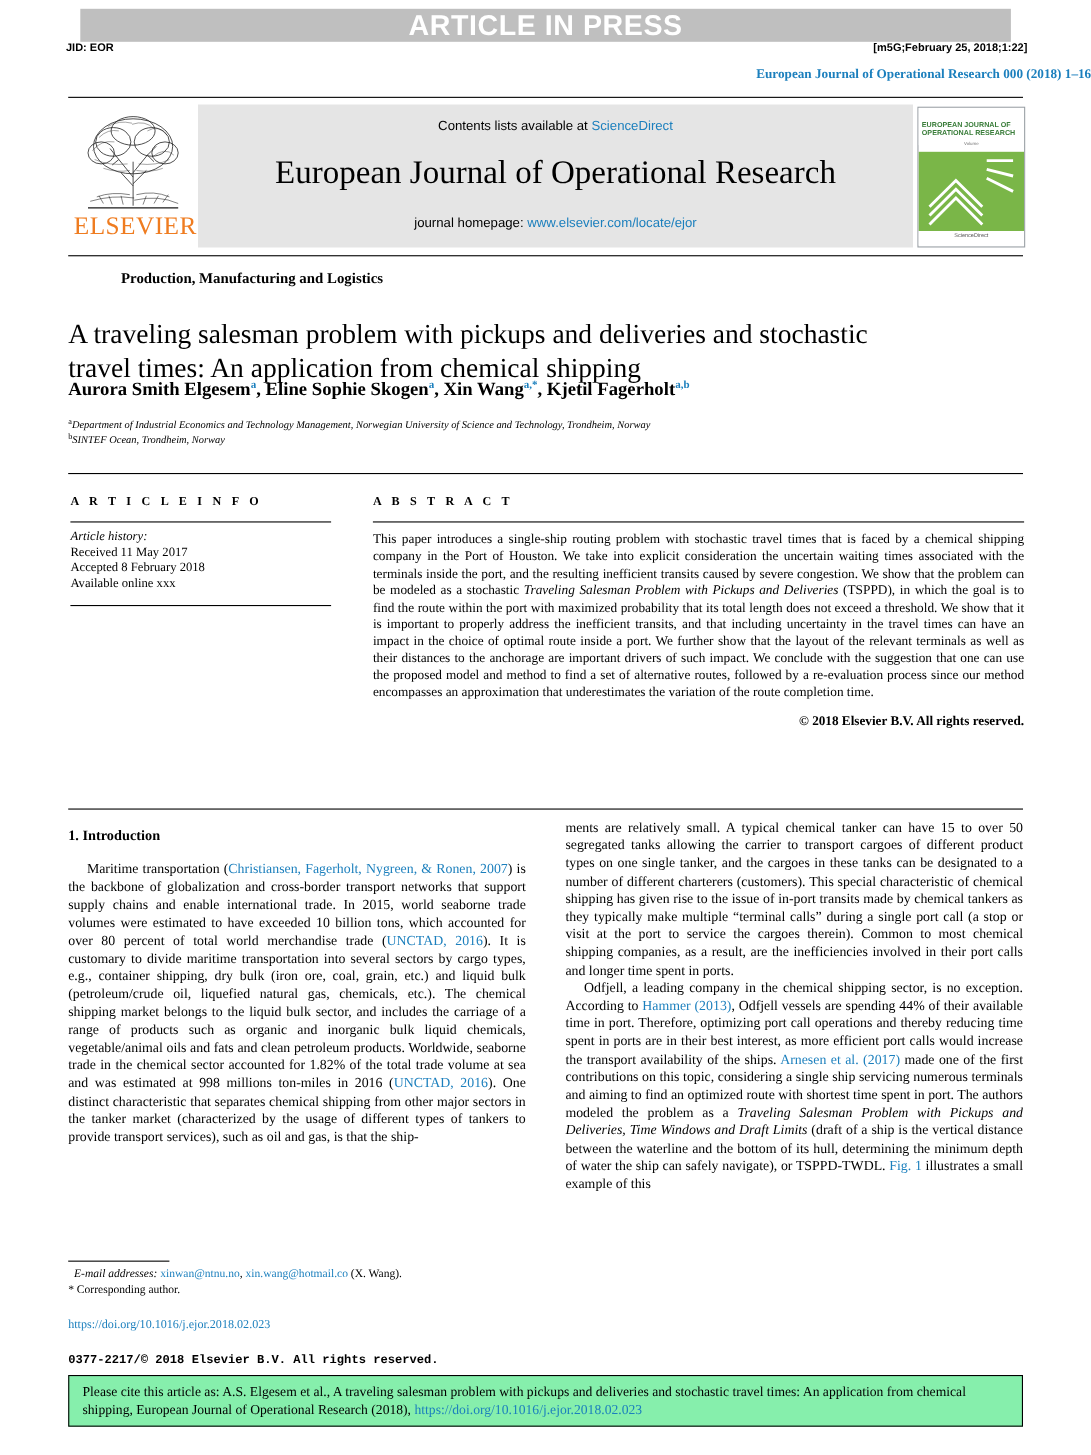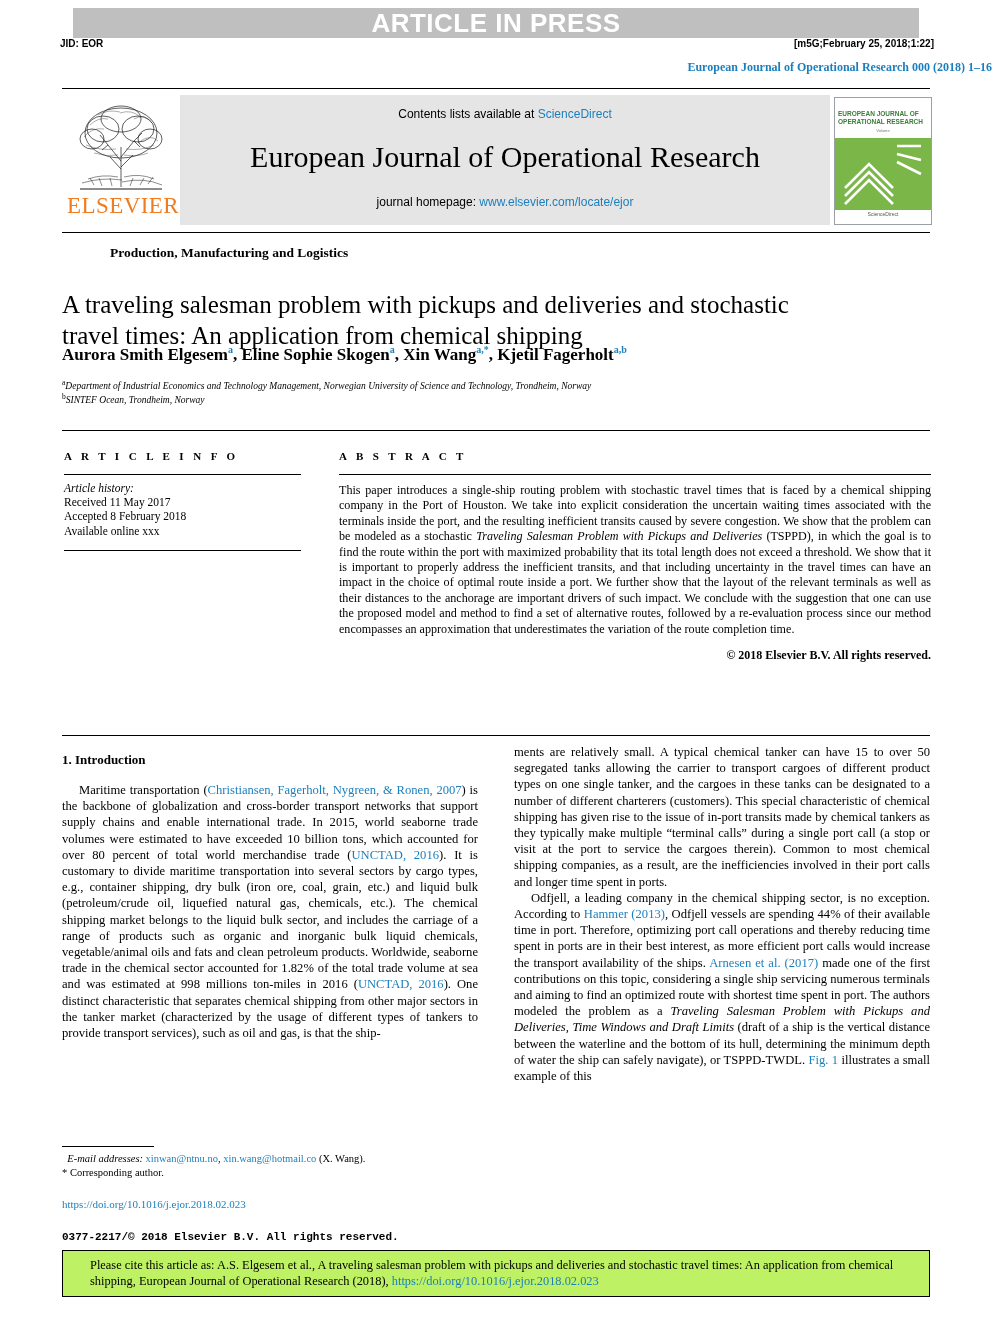"Please cite this article as:" .cite-box { background: #bef264 -> #86efac; padding: 6px 9px 7px 27px -> 6px 9px 7px 12px }
